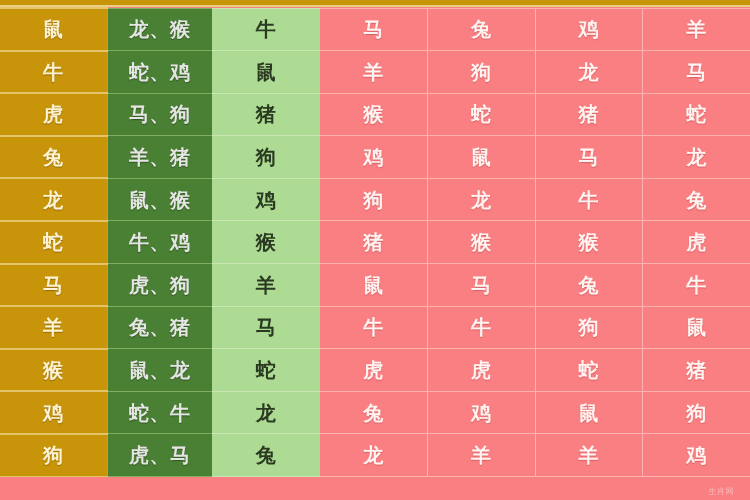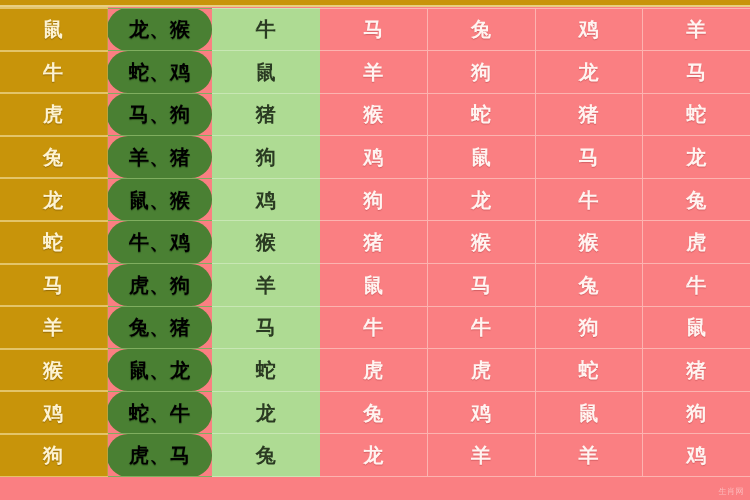"龙、猴" .cell-best { border-radius: 21px -> none; color: #000000 -> #e5e5e5 }
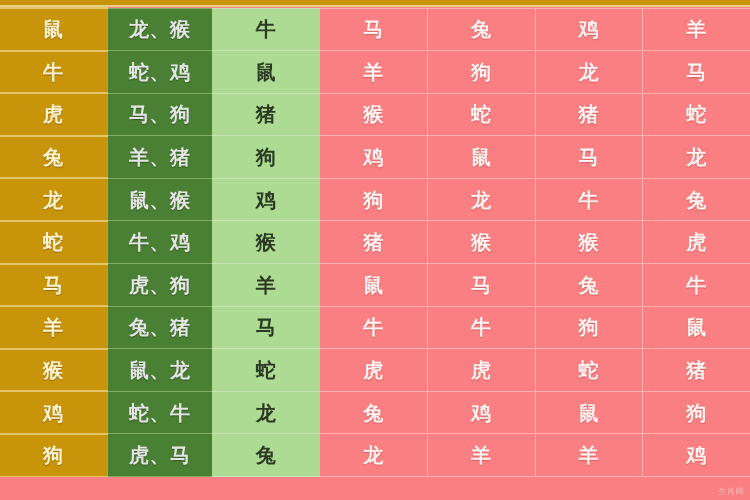"生肖网" #watermark { right: 6px -> 16px }
